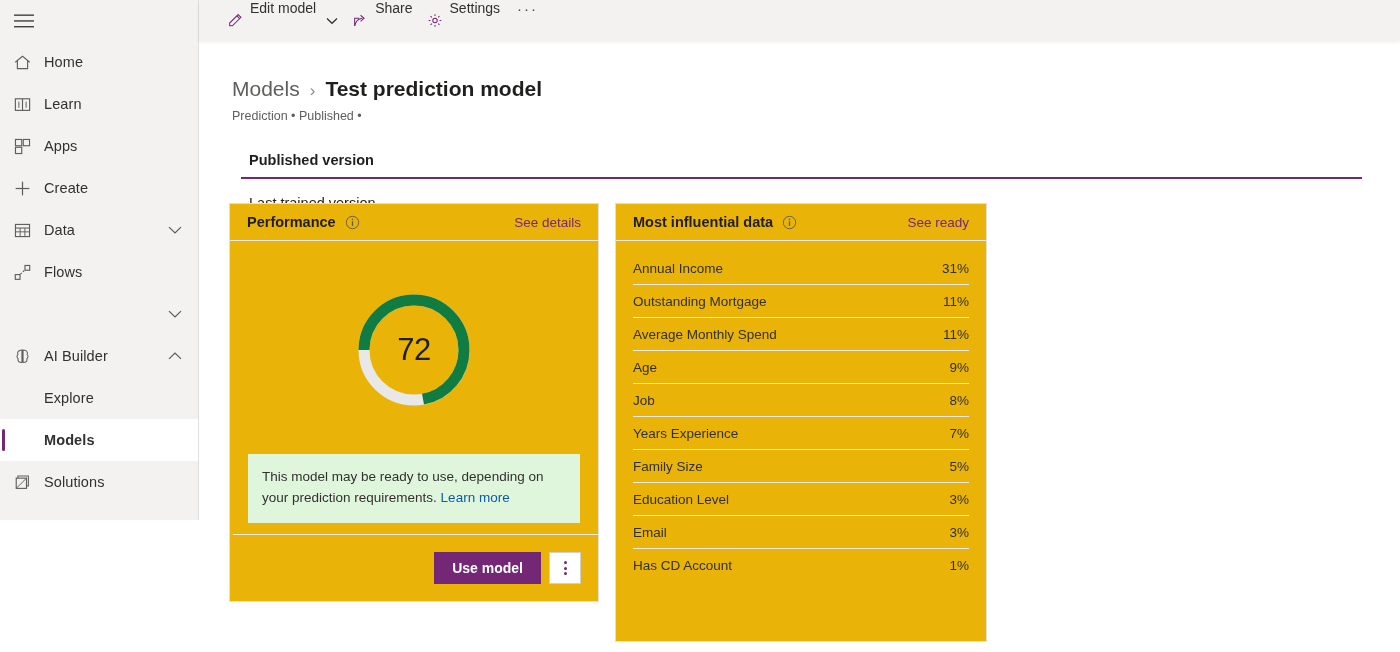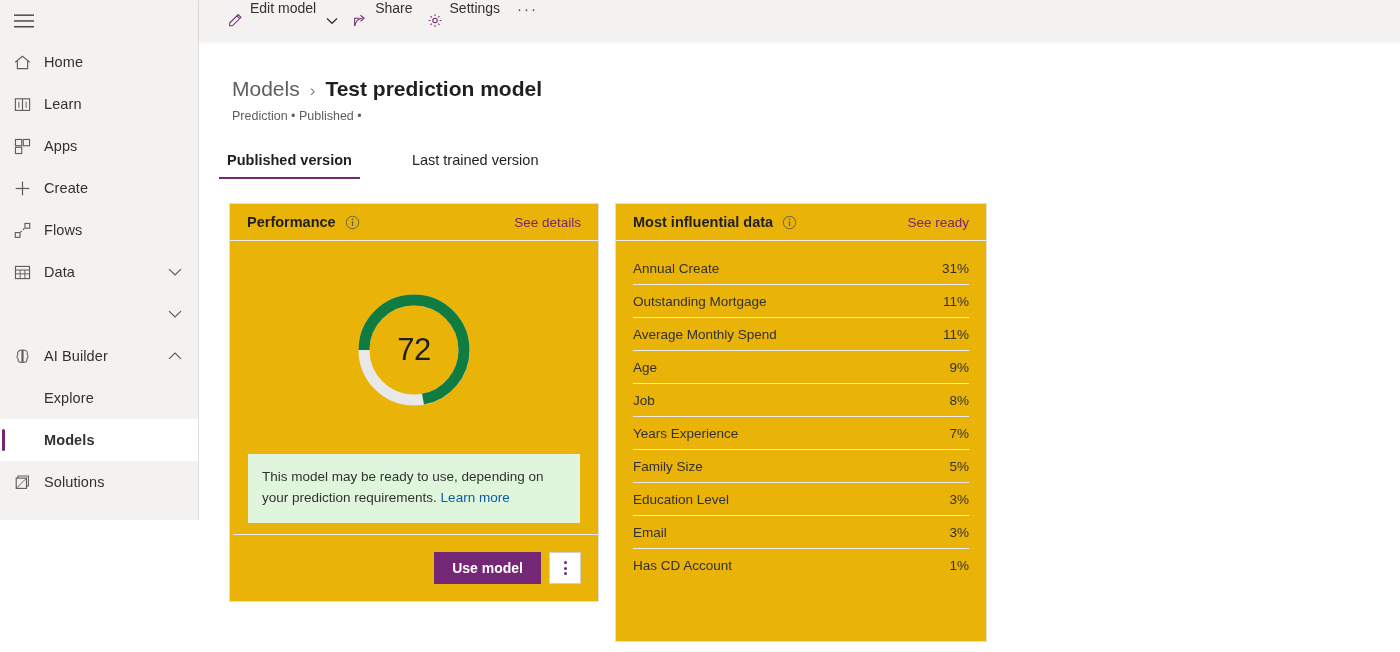"Published version" .tabs { flex-direction: none -> column; gap: 6px -> 16px; padding-left: 20px -> 42px }
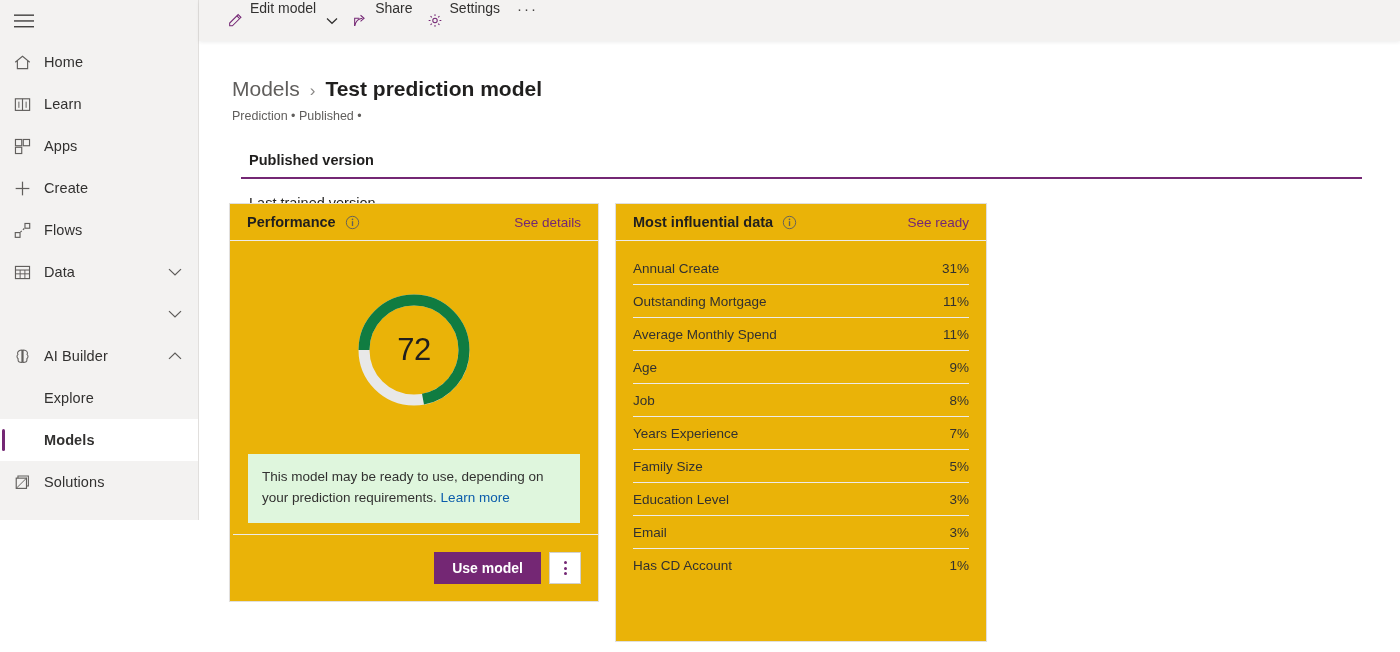"Flows" div.nav-item { order: before "Data" -> after "Data" }
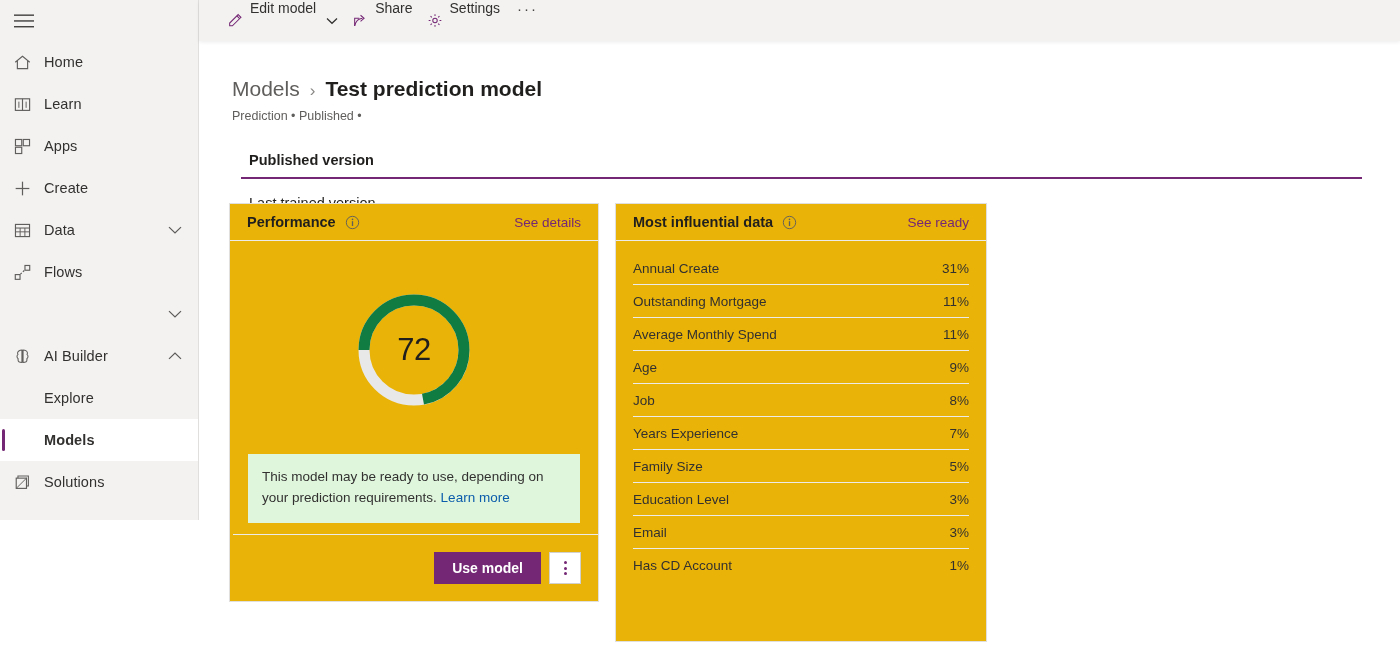"Annual Create" span.infl-name { text: Create -> Income }
